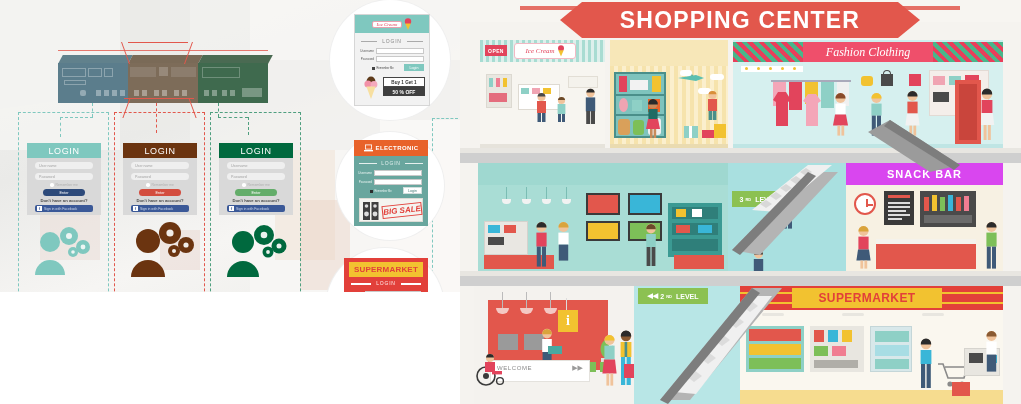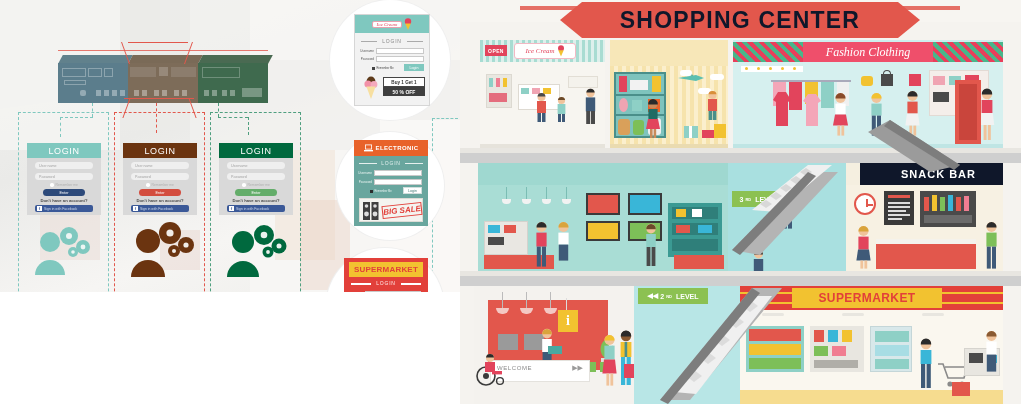"SHOPPING CENTER" .ribbon-txt { color: #0f172a -> #ffffff }
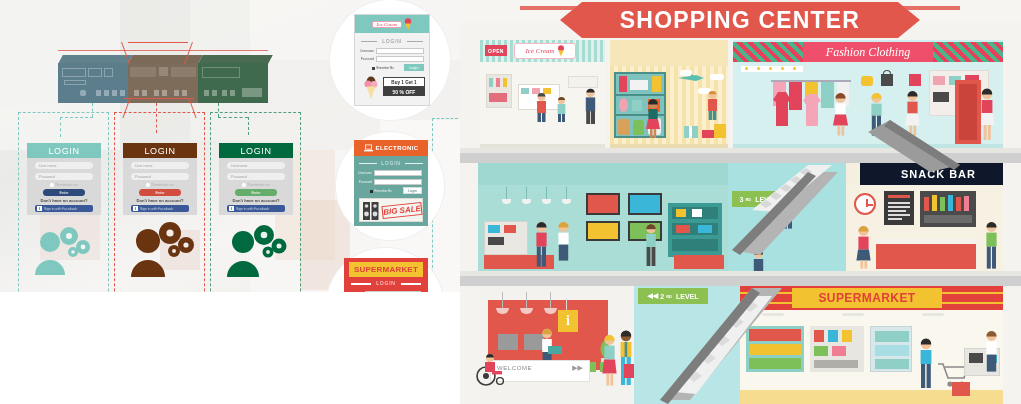"SNACK BAR" div { background: #0f172a -> #d946ef; margin-left: 14px -> none }
